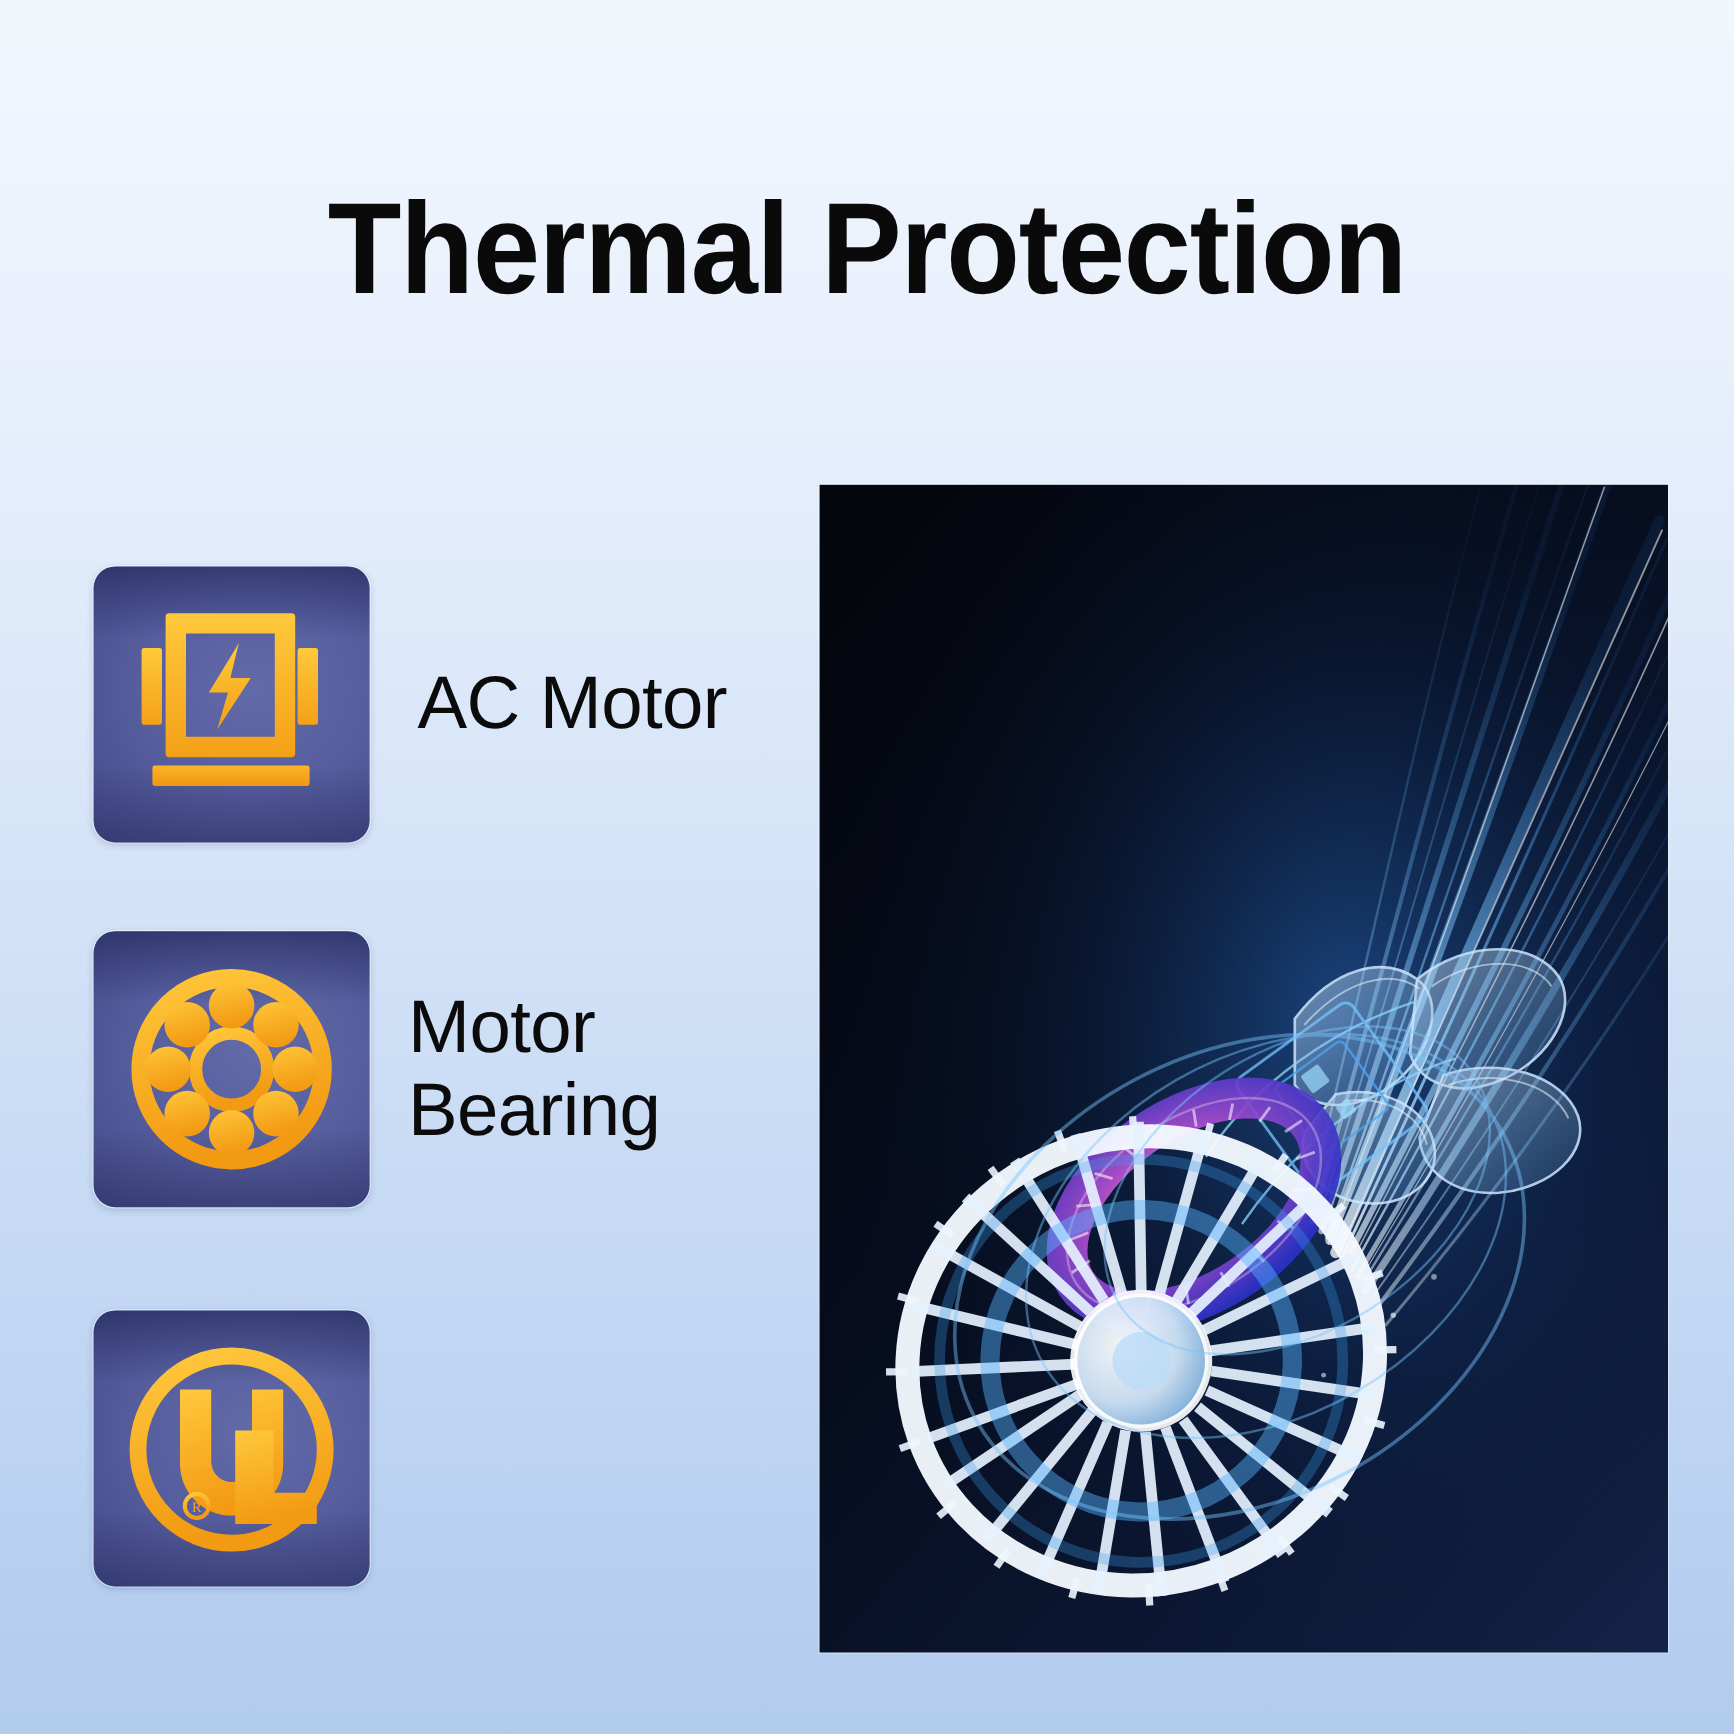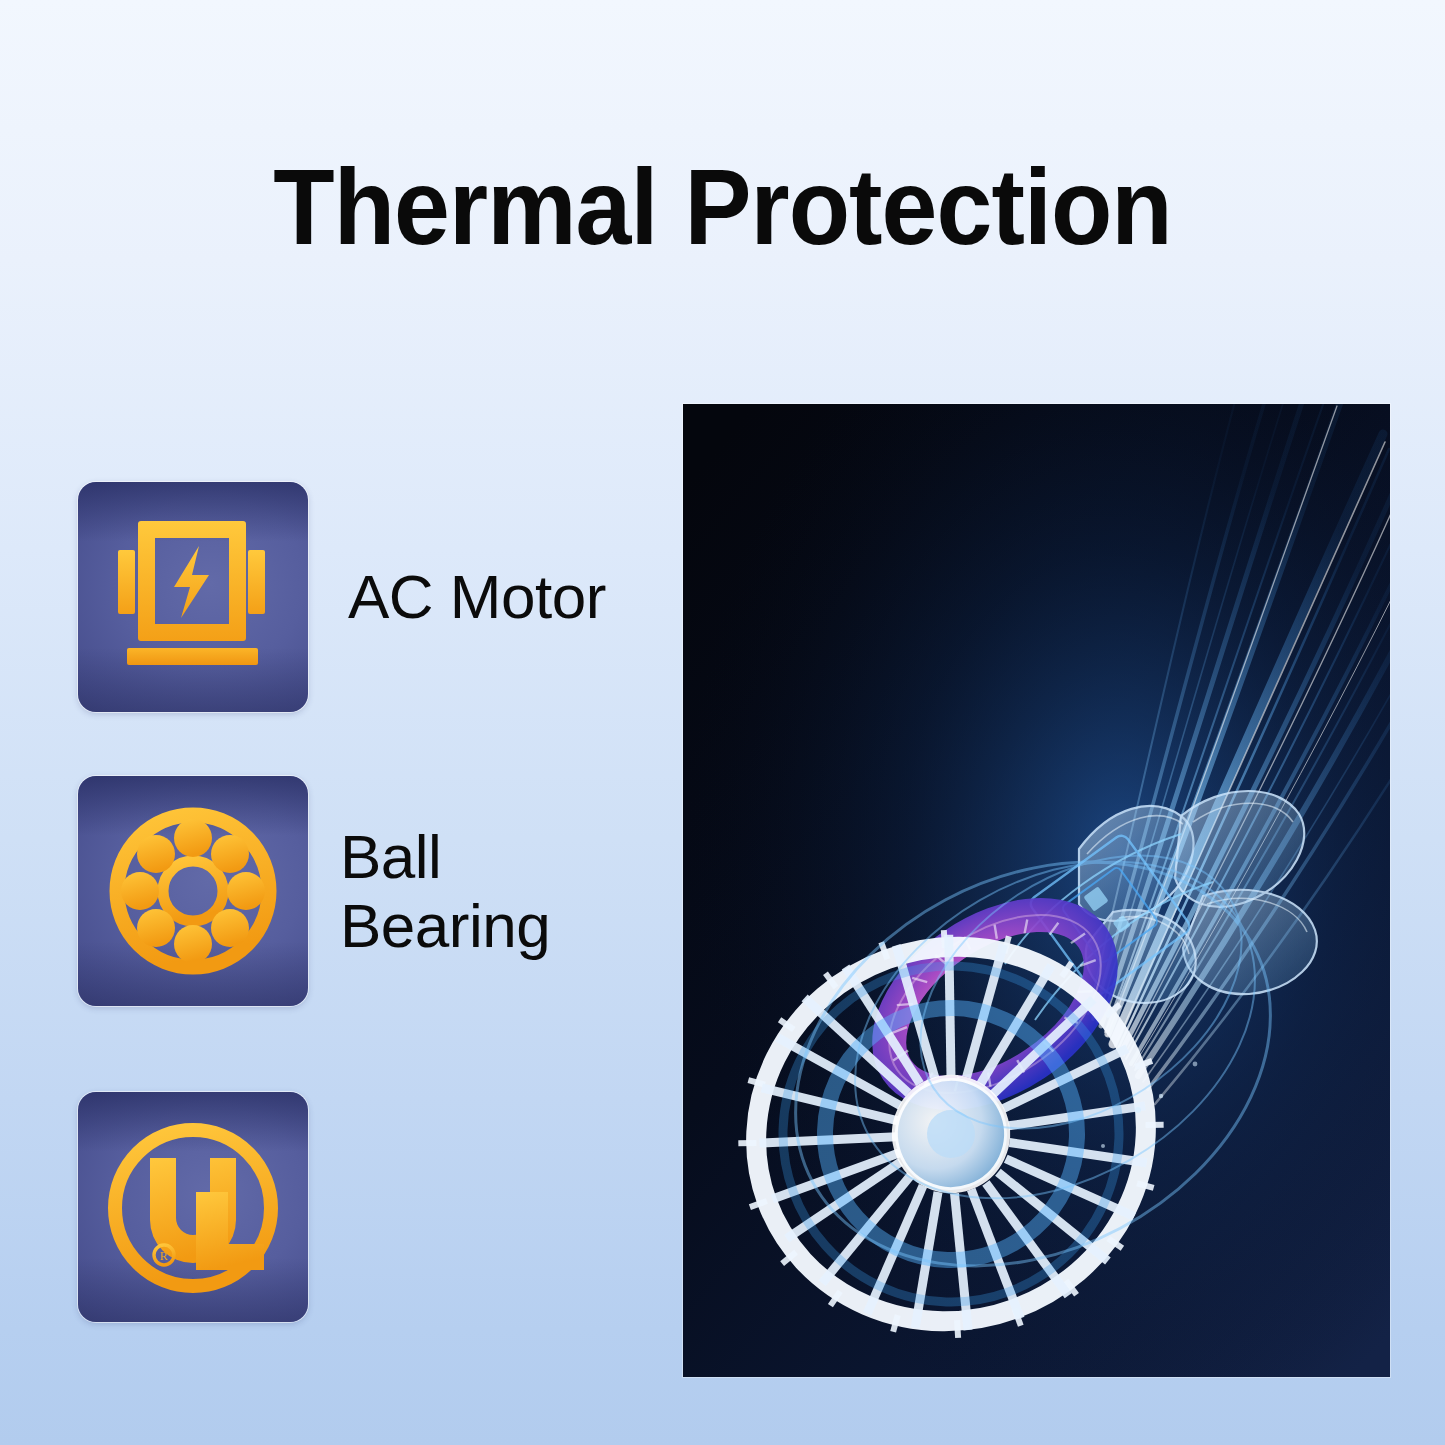"AC Motor" .feature-row.r0 { top: 16px -> 6px }
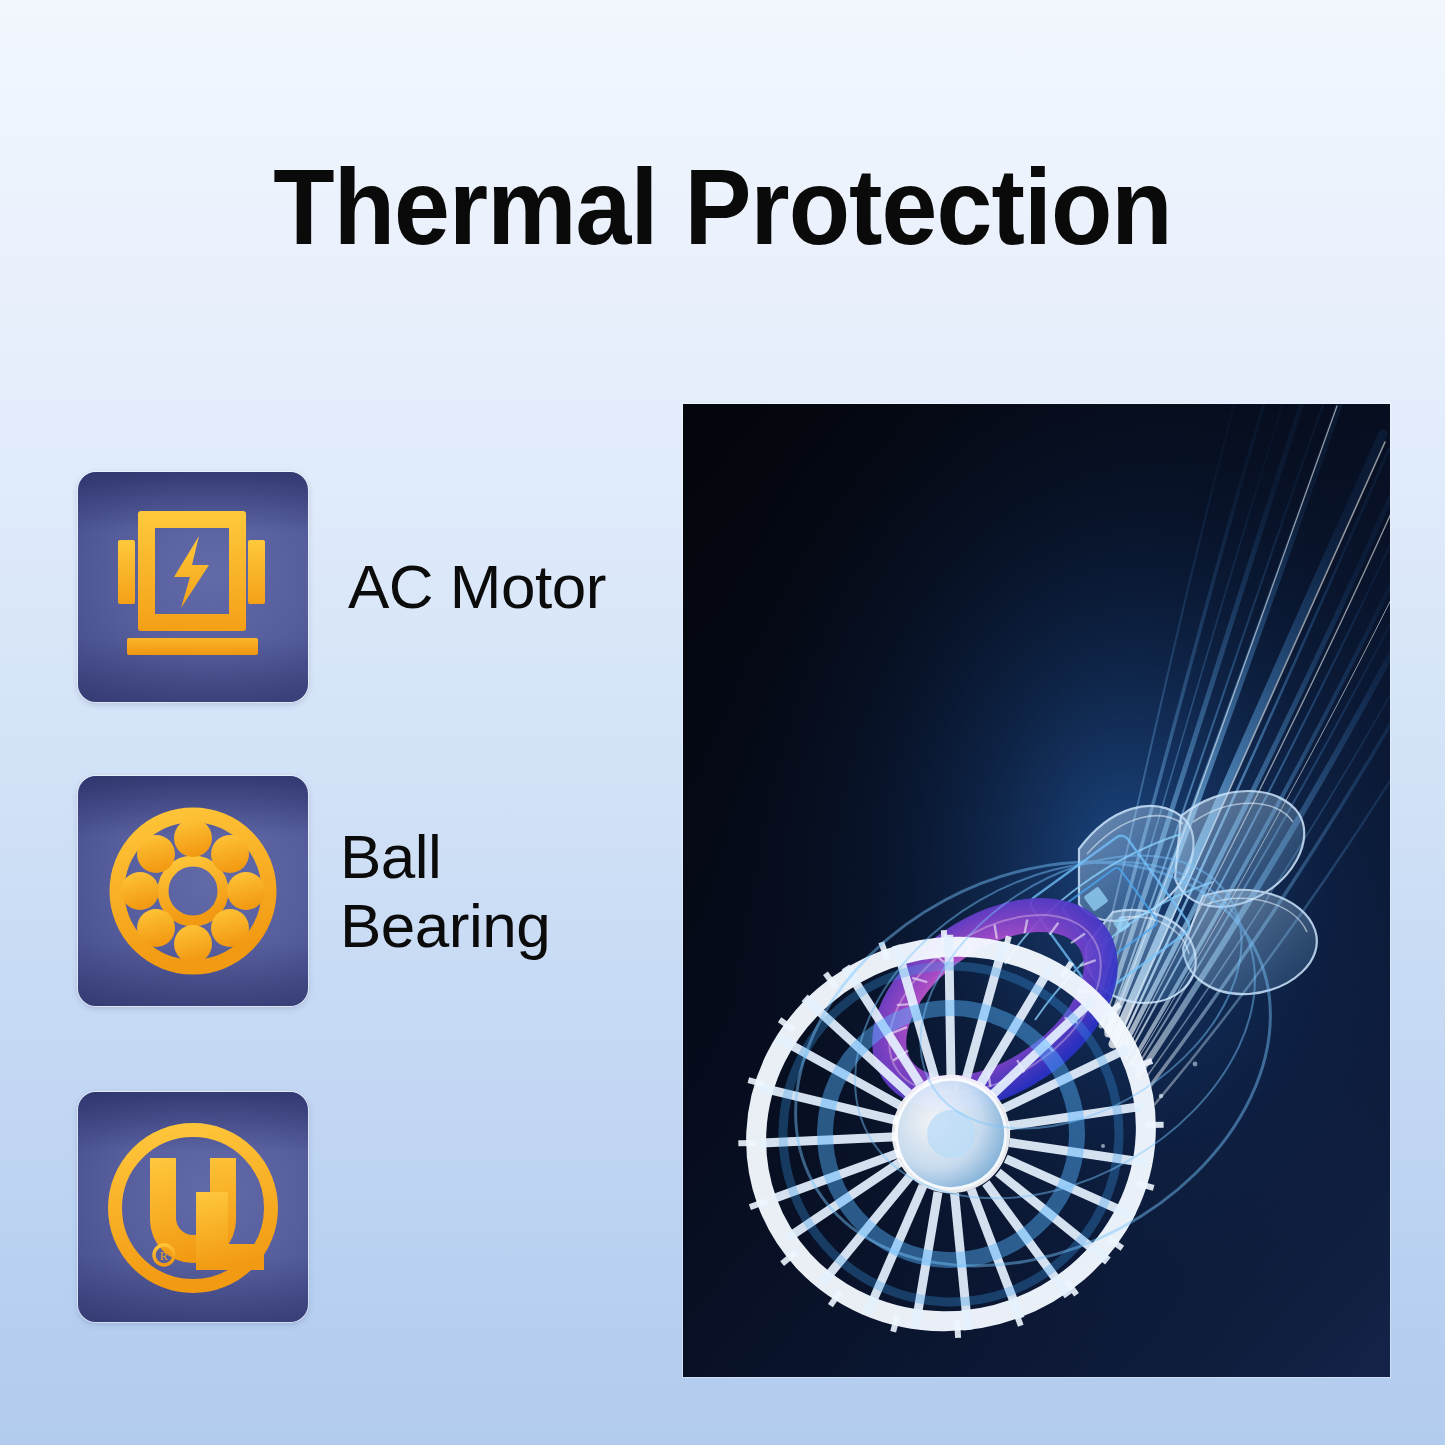"Ball" div.feature-label { text: Ball -> Motor }
